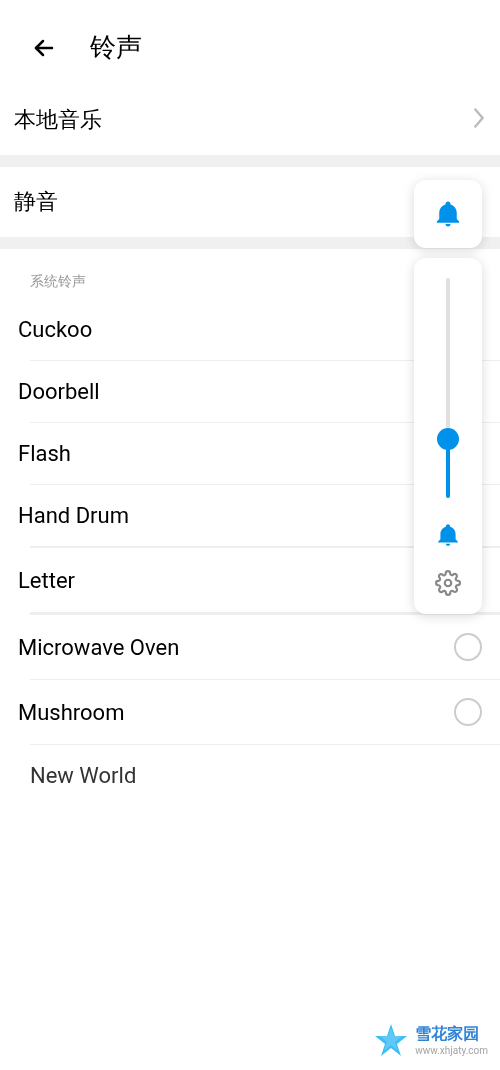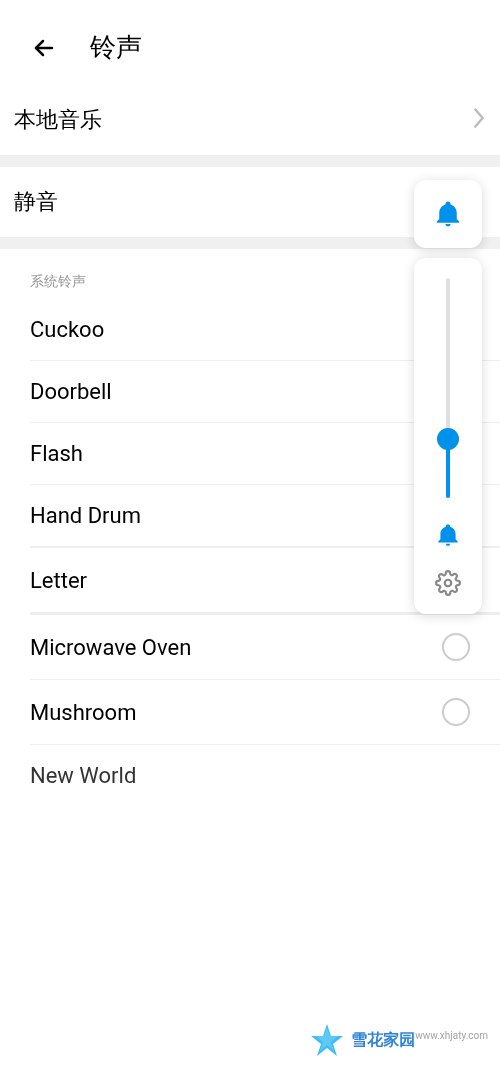"Cuckoo" .list-item { padding: 18px 30px -> 18px 18px }
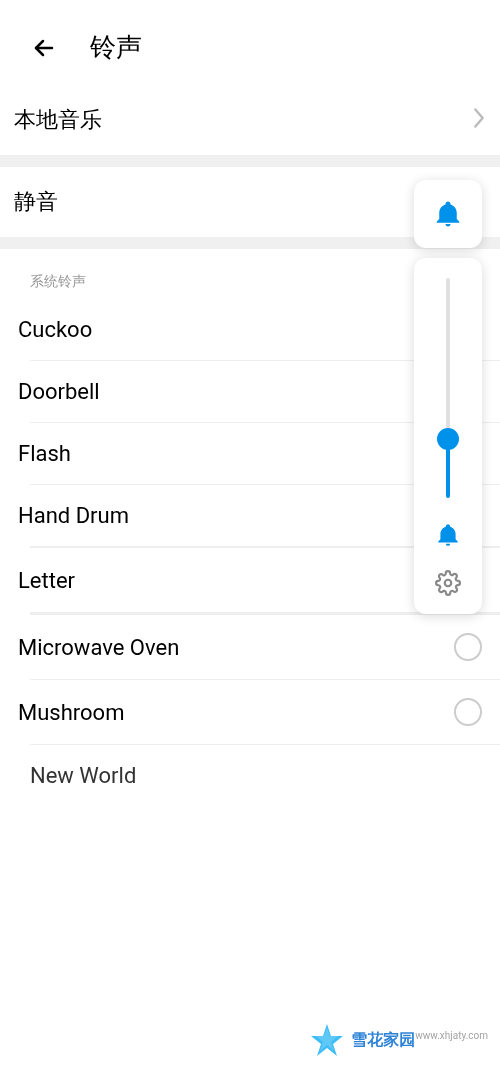"雪花家园" .watermark-text { flex-direction: row -> column }
